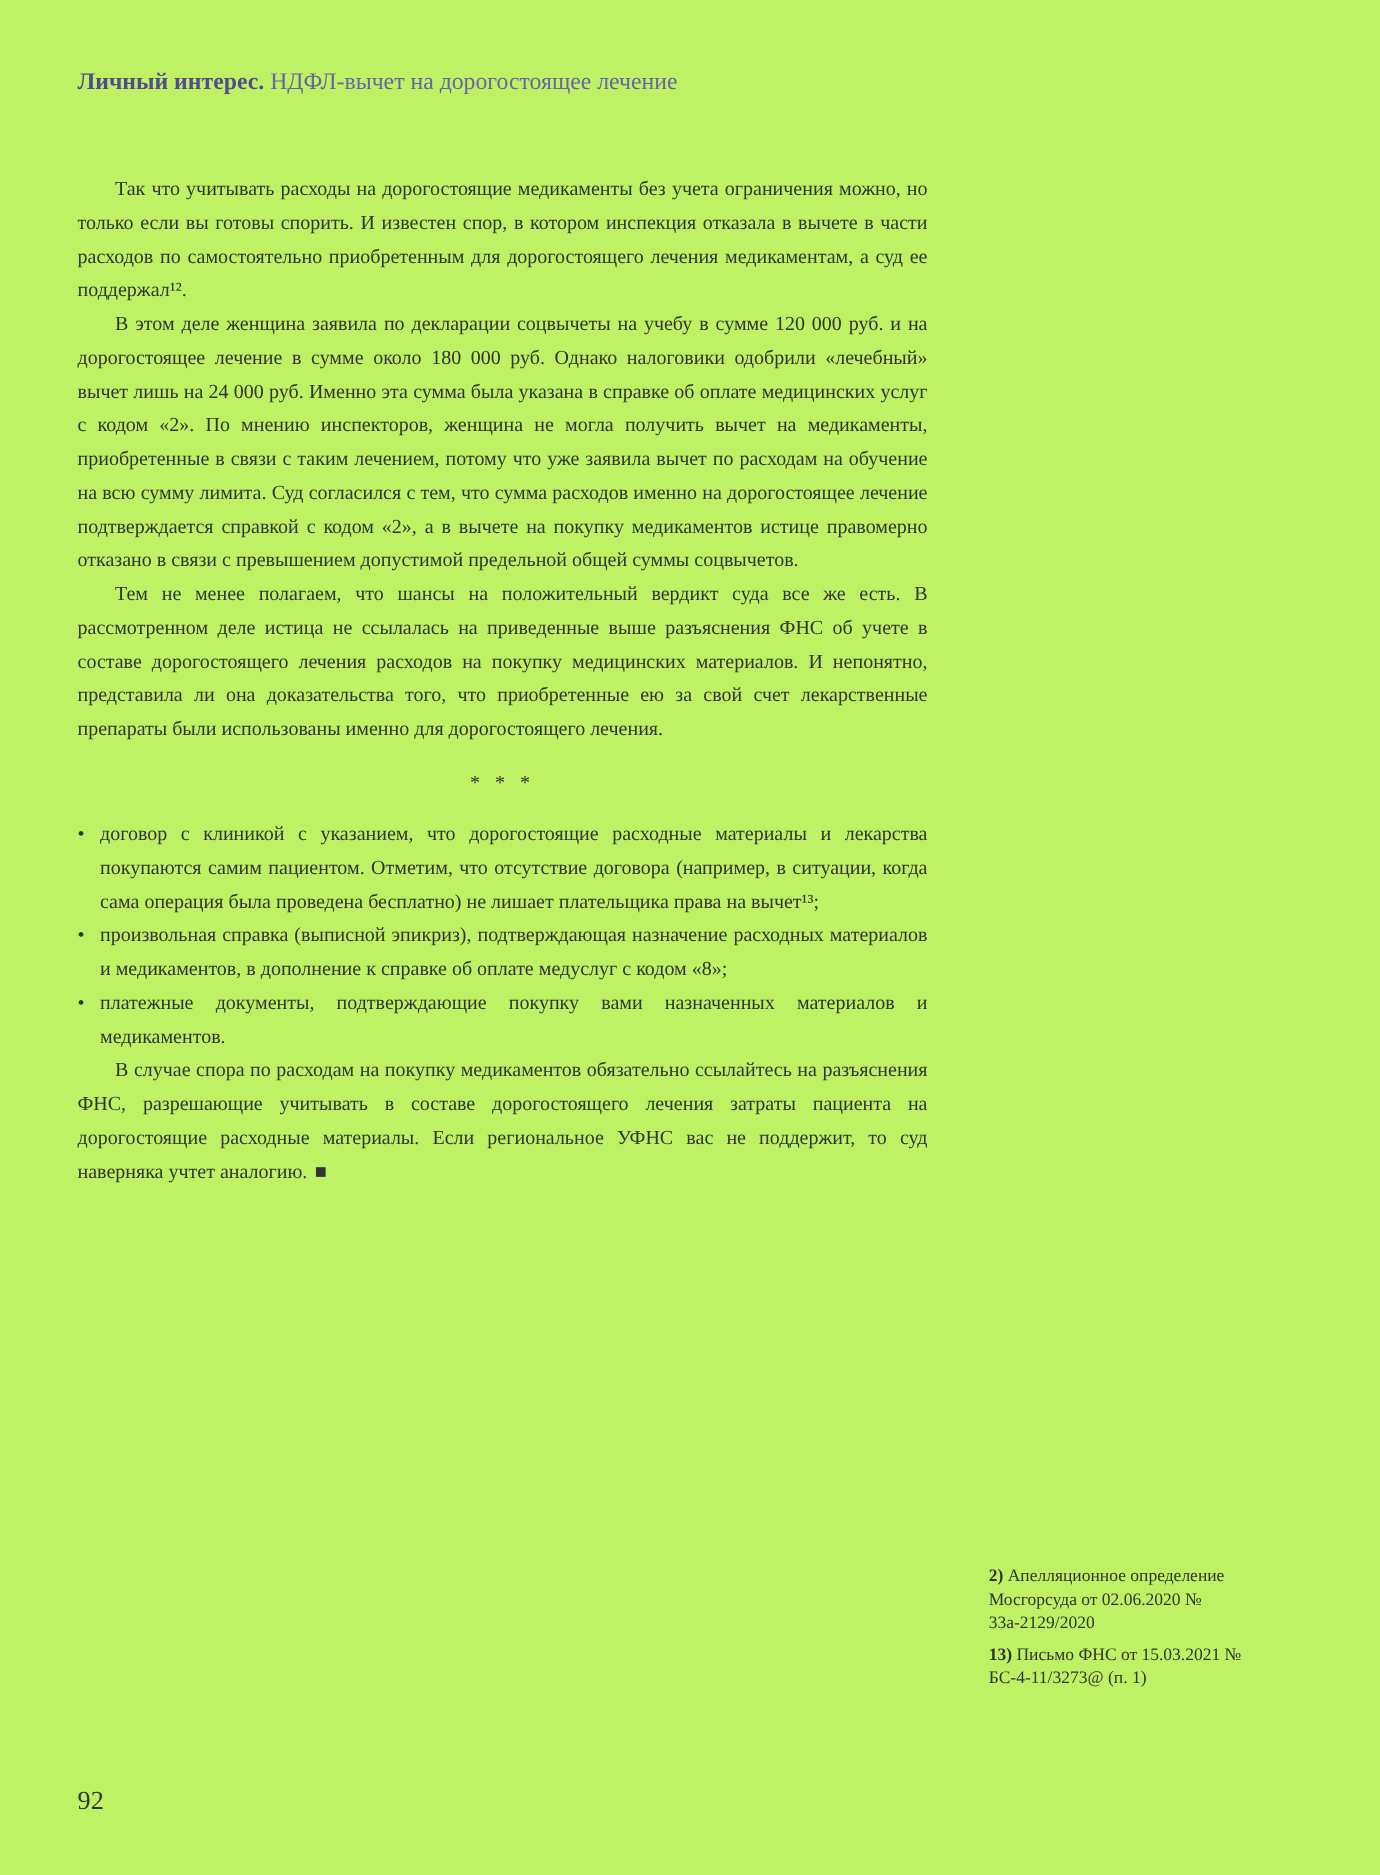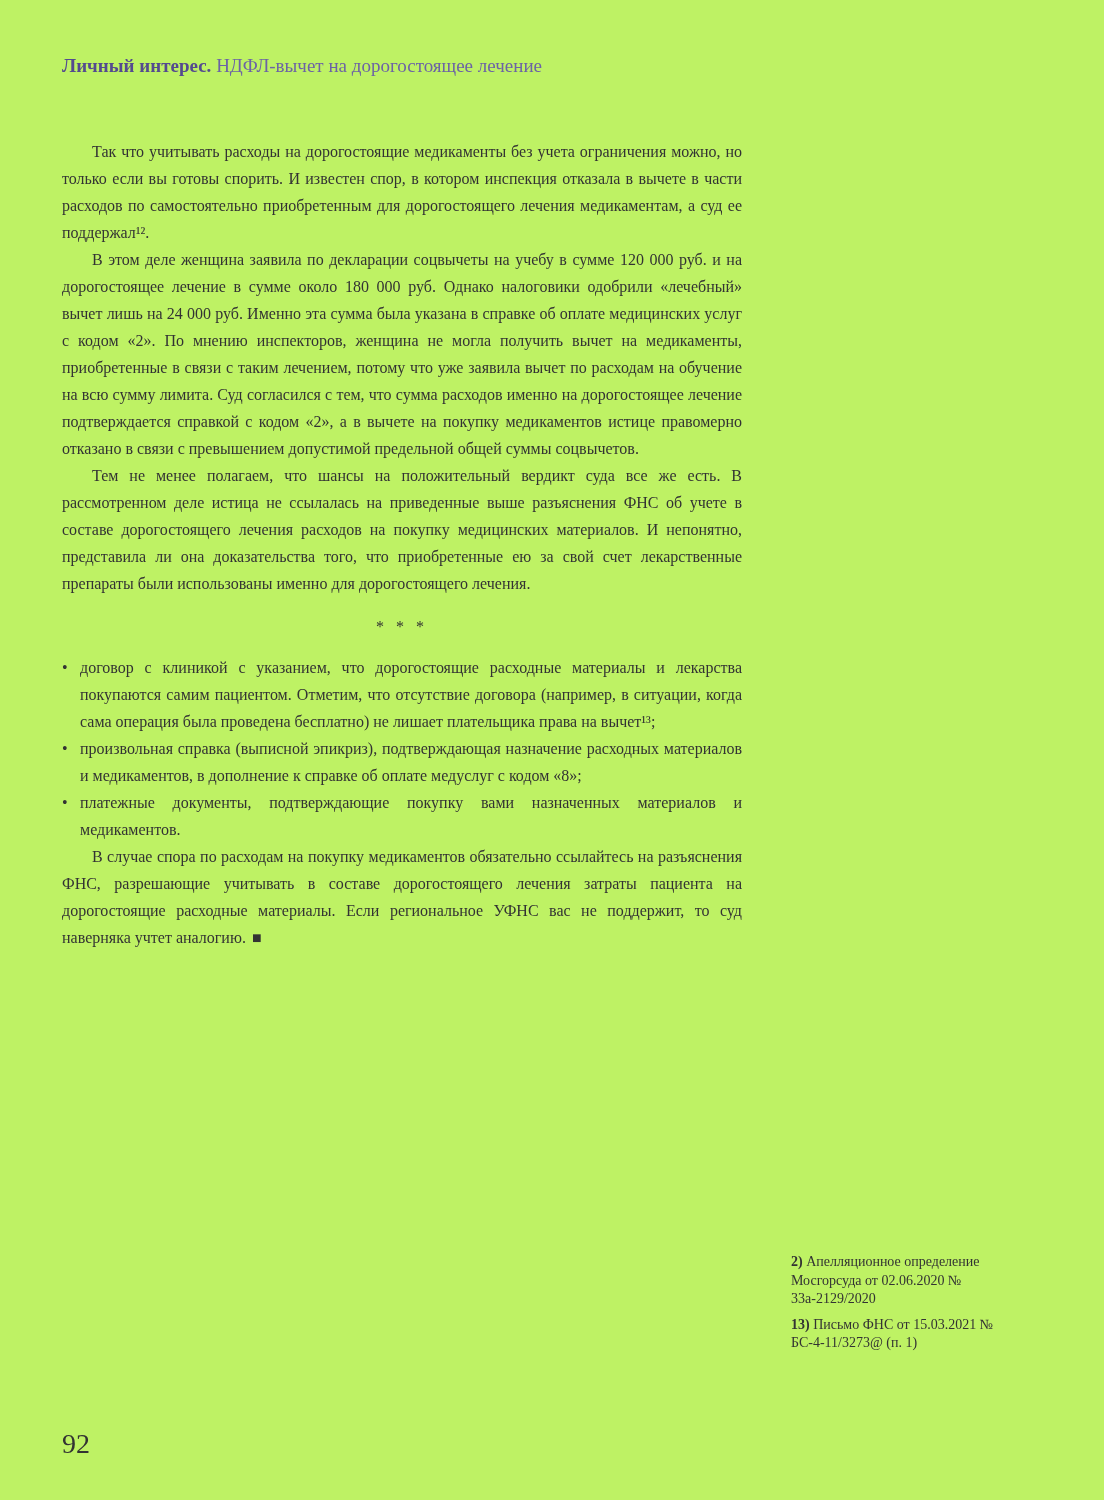"92" .page-number { font-size: 28px -> 21px }
